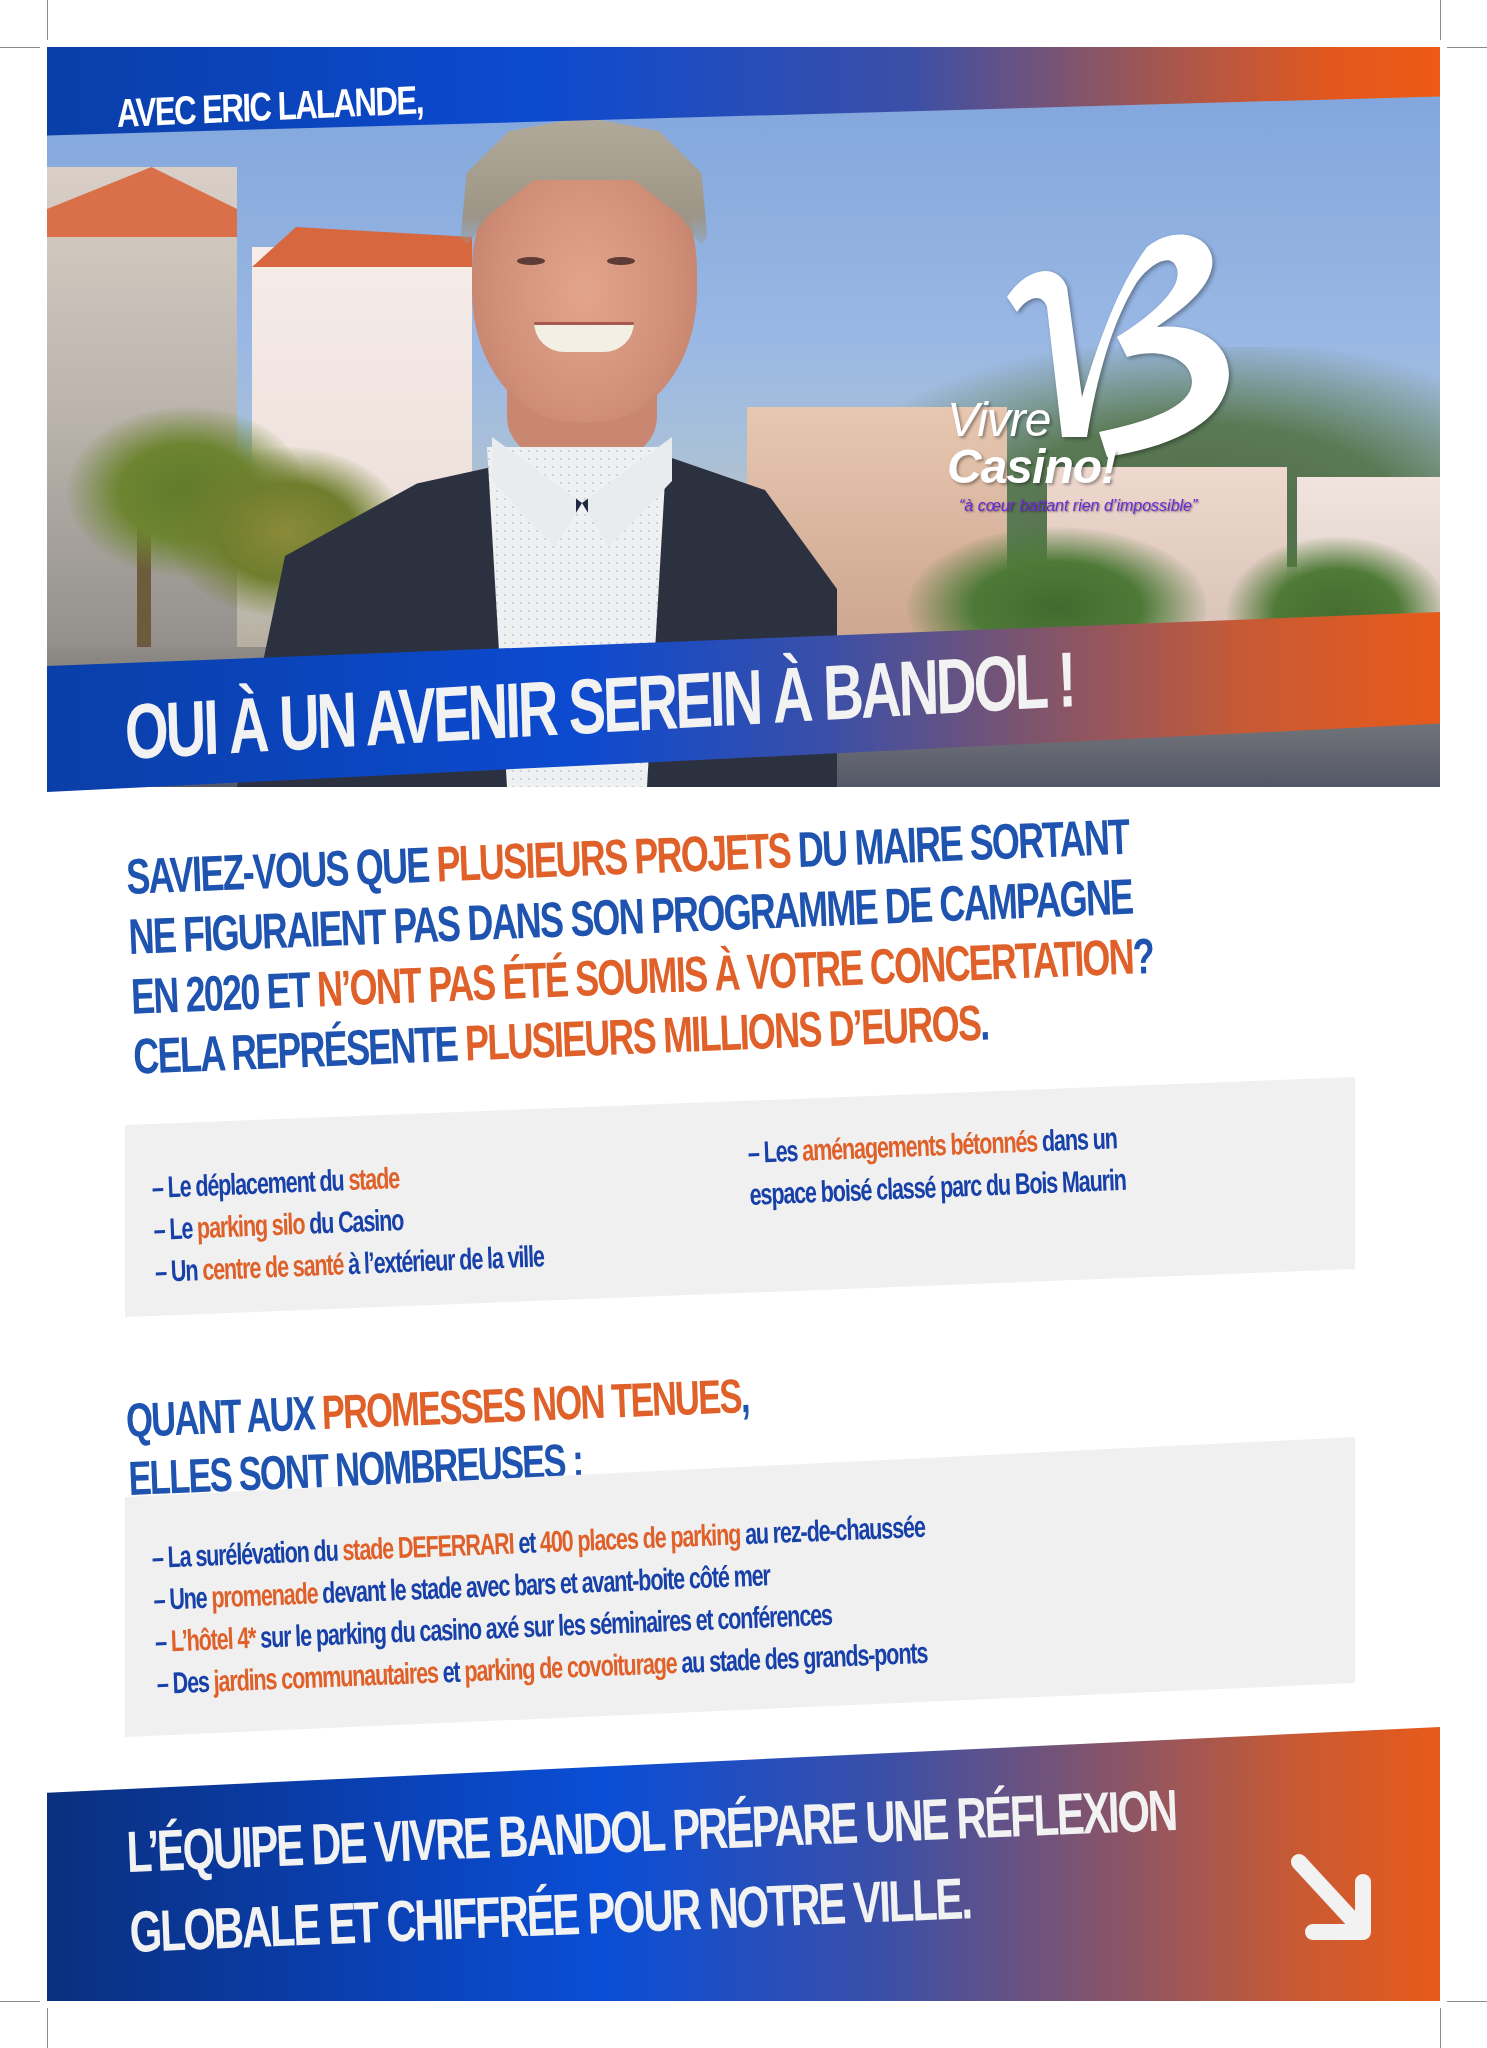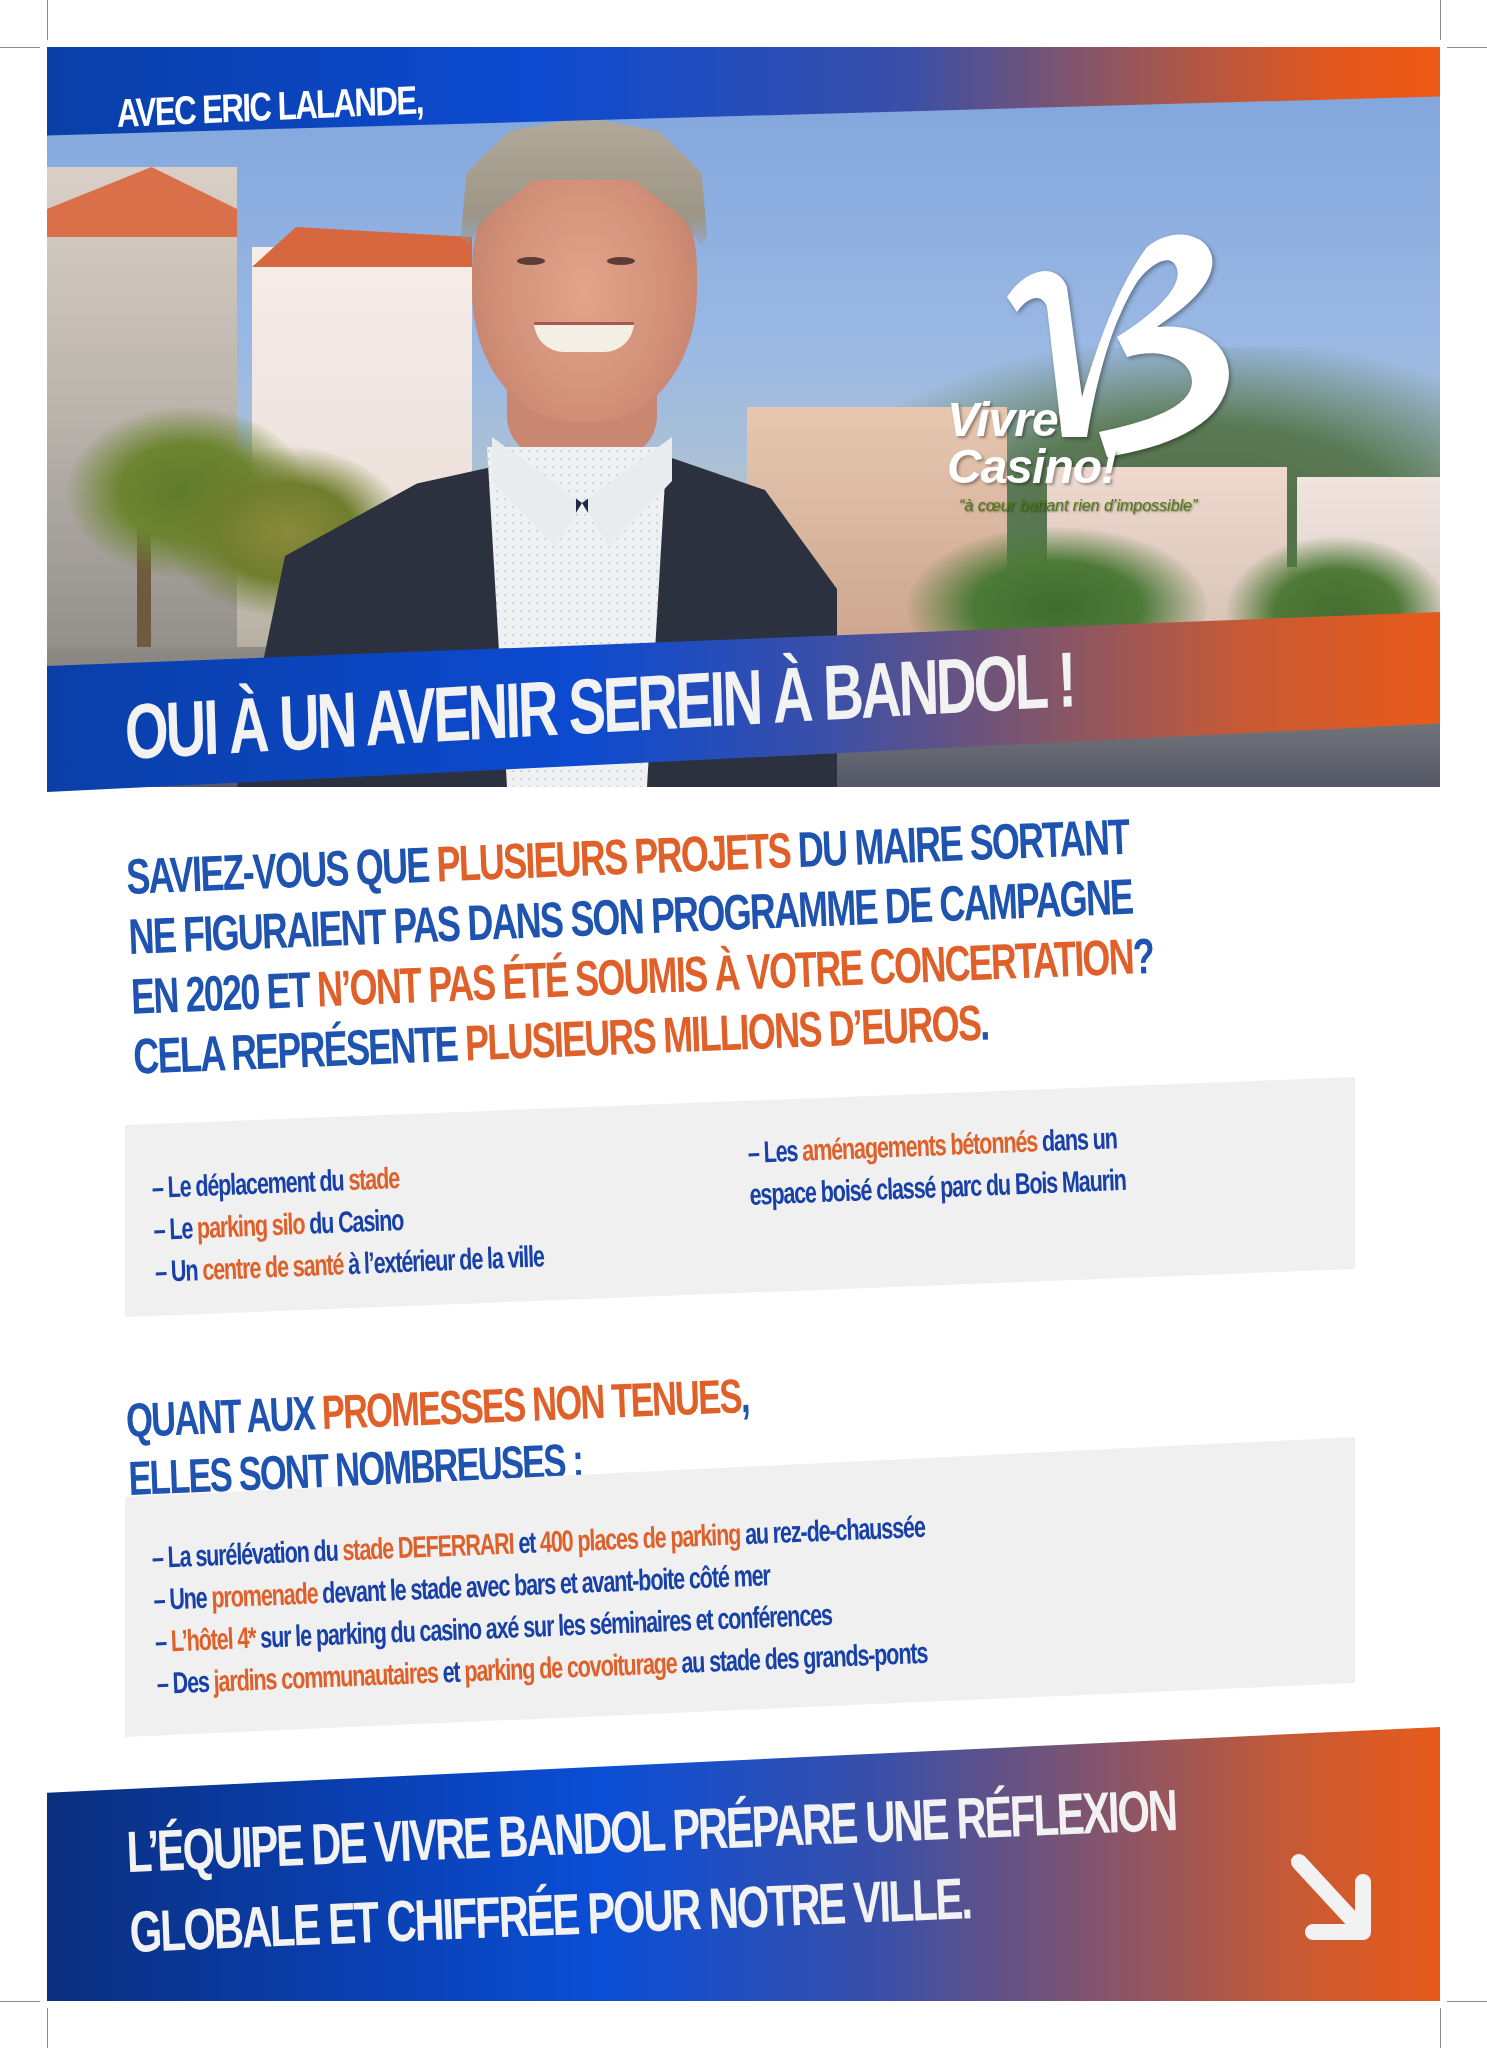"Vivre" .logo-vivre { font-weight: bold -> normal }
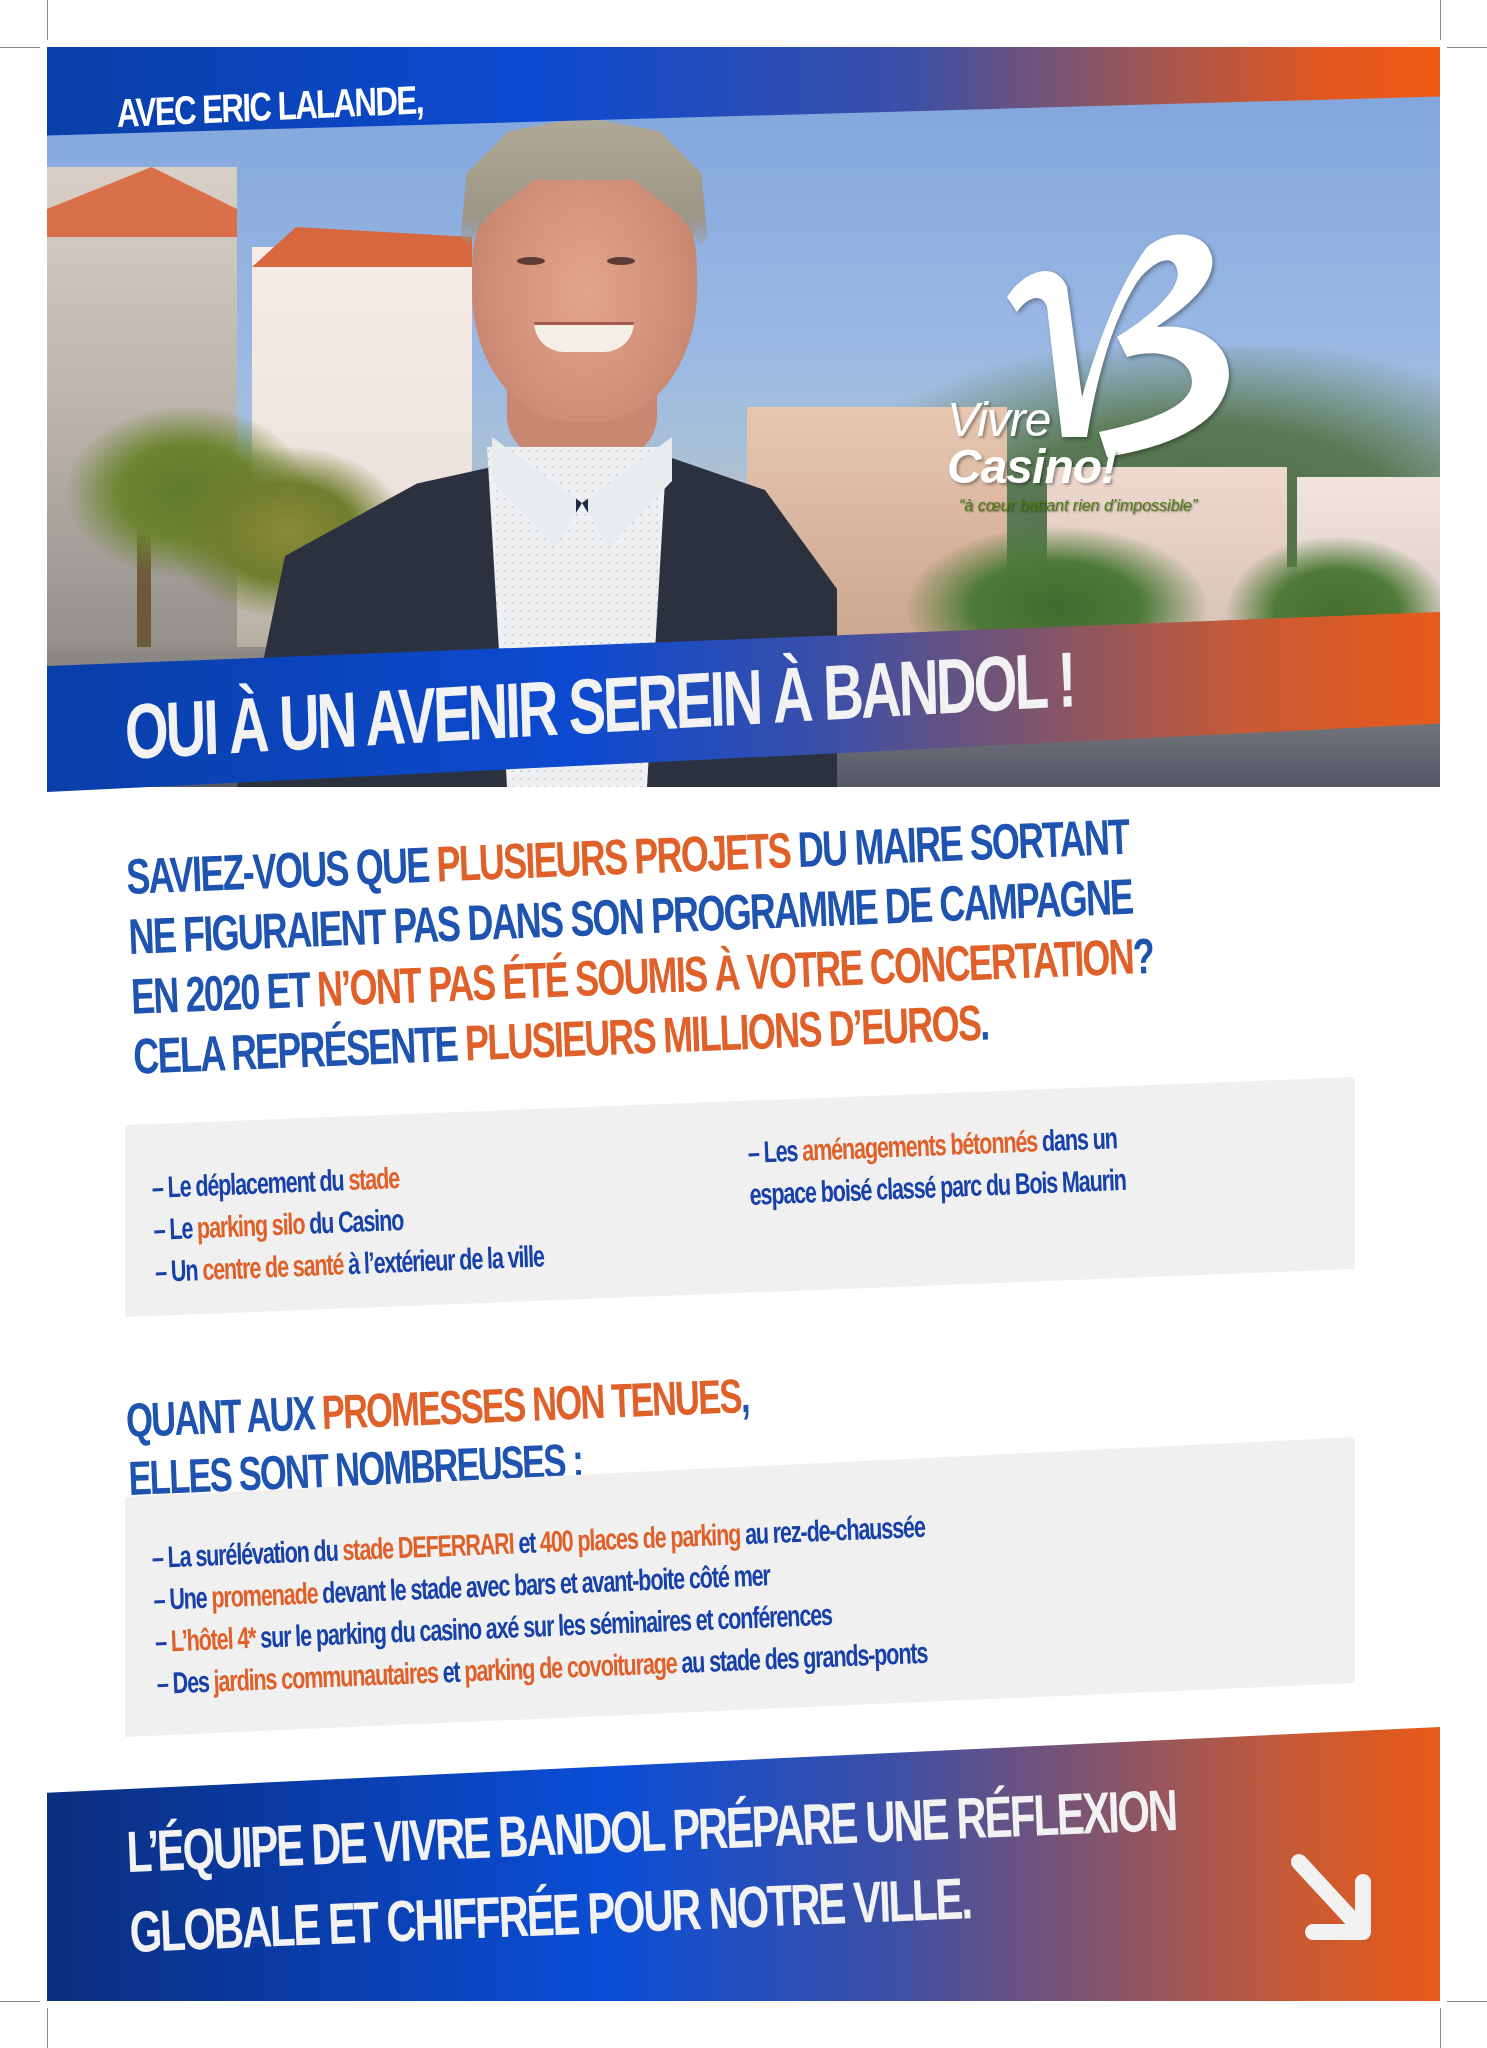"“à cœur battant rien d’impossible”" .logo-tagline { color: #4d7c0f -> #6d28d9 }
